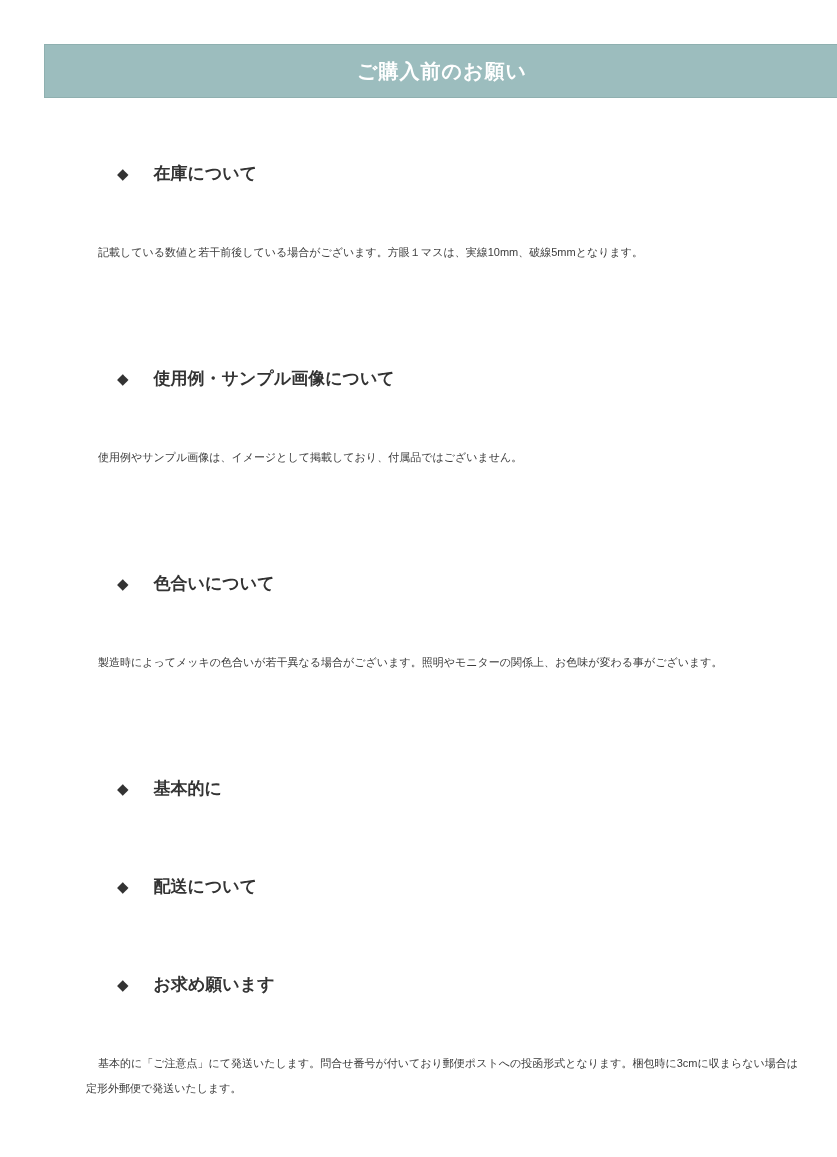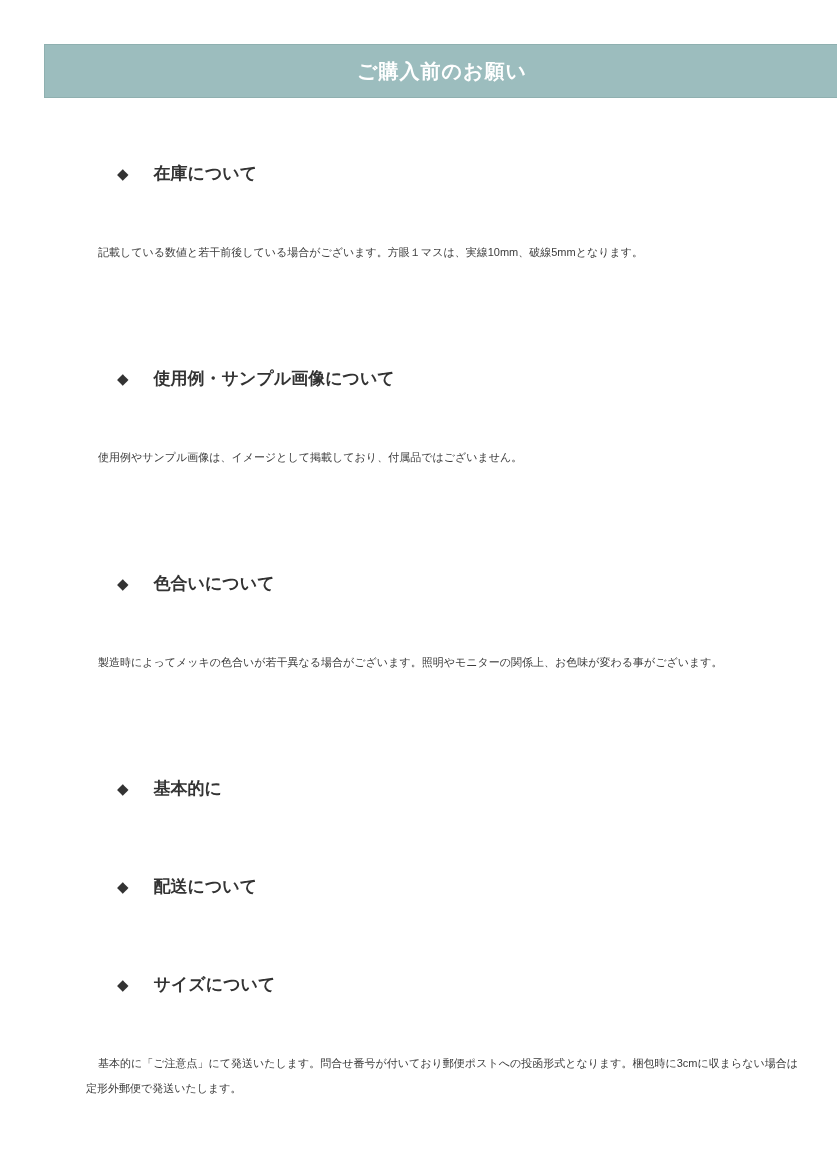"サイズについて" span.heading-text { text: サイズについて -> お求め願います }
